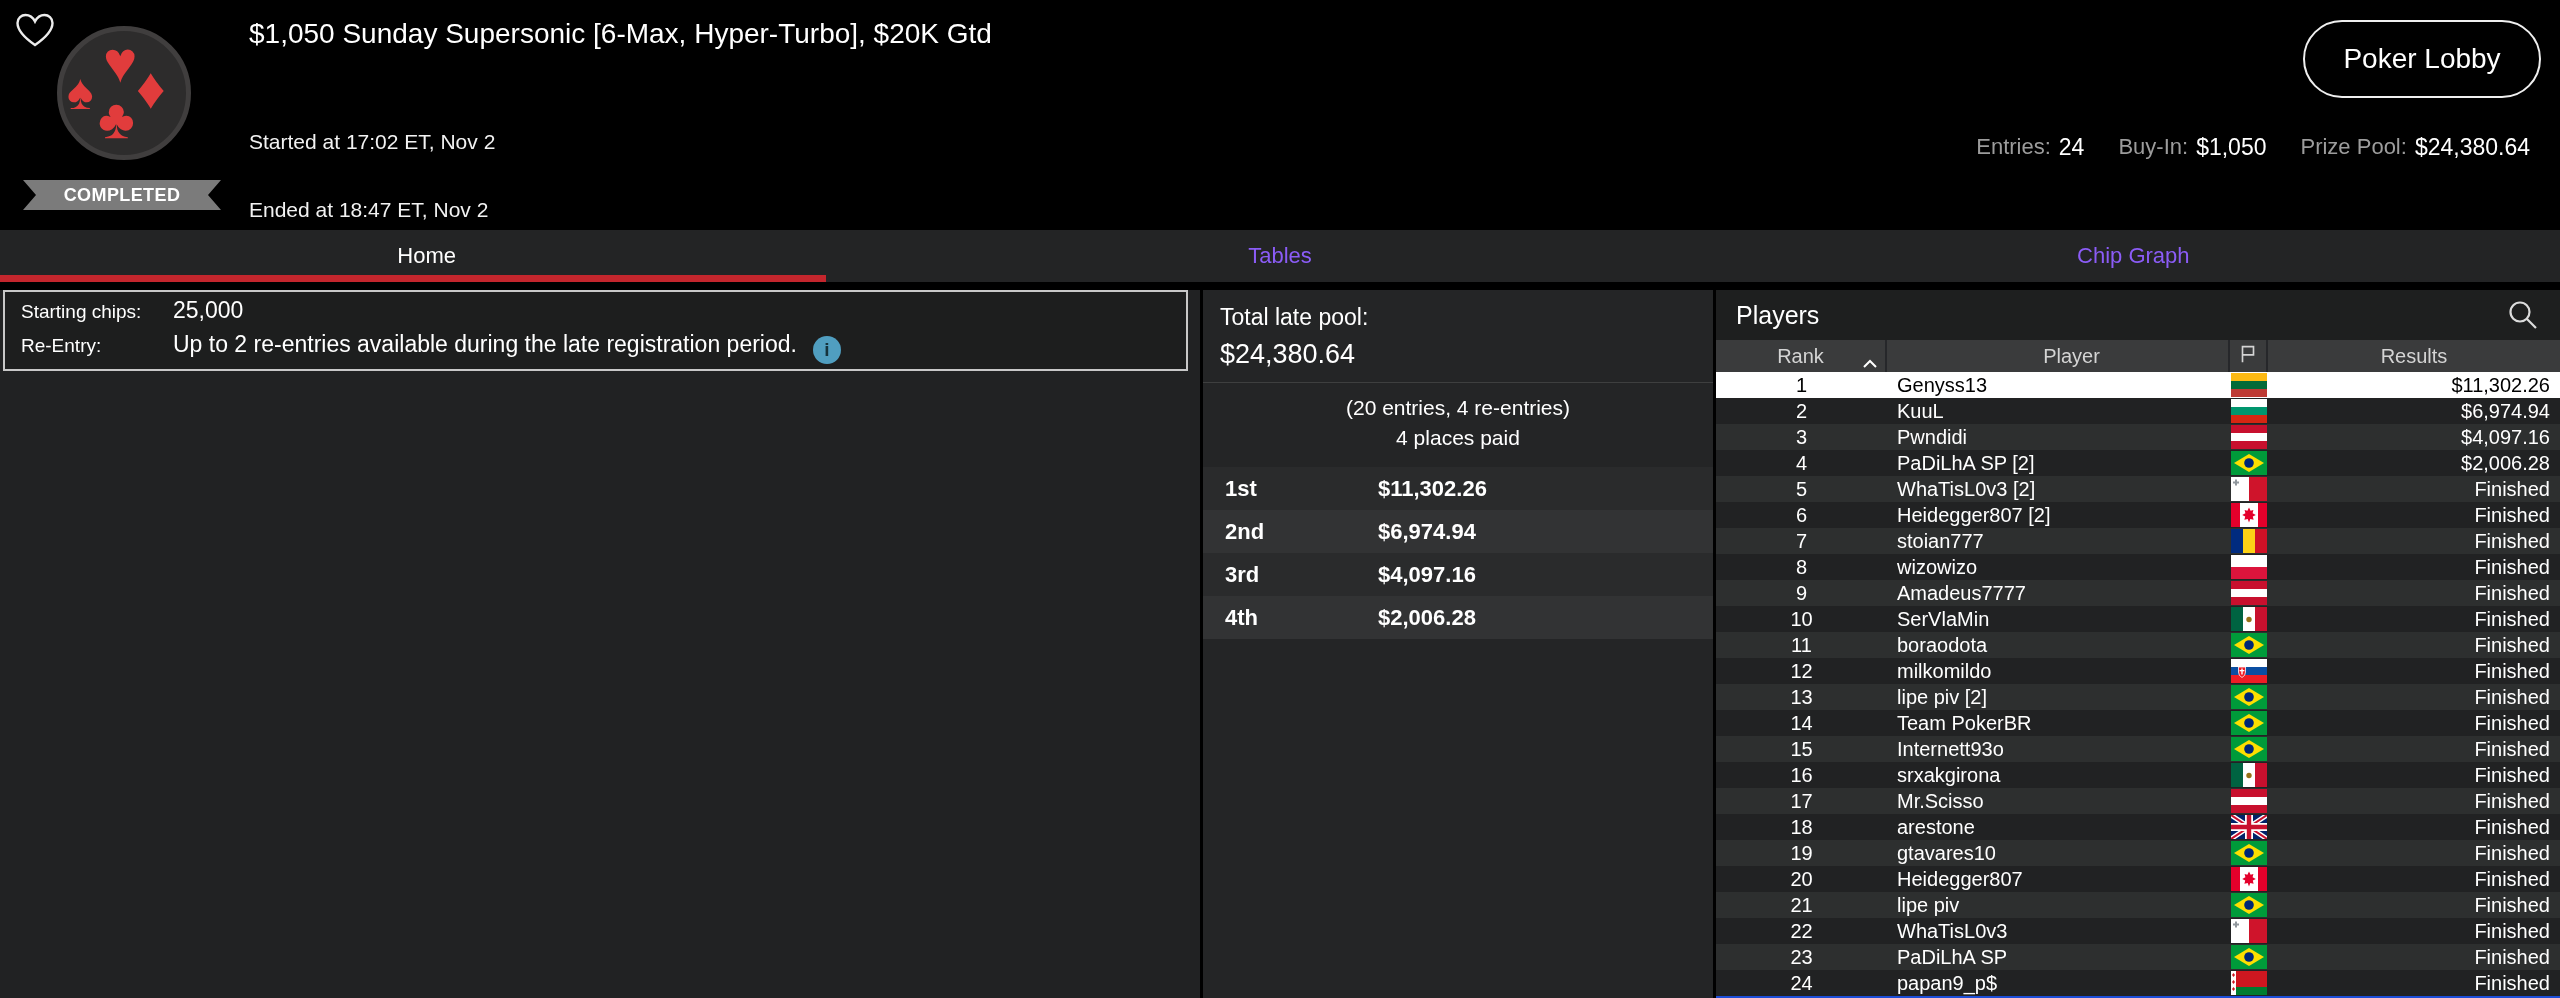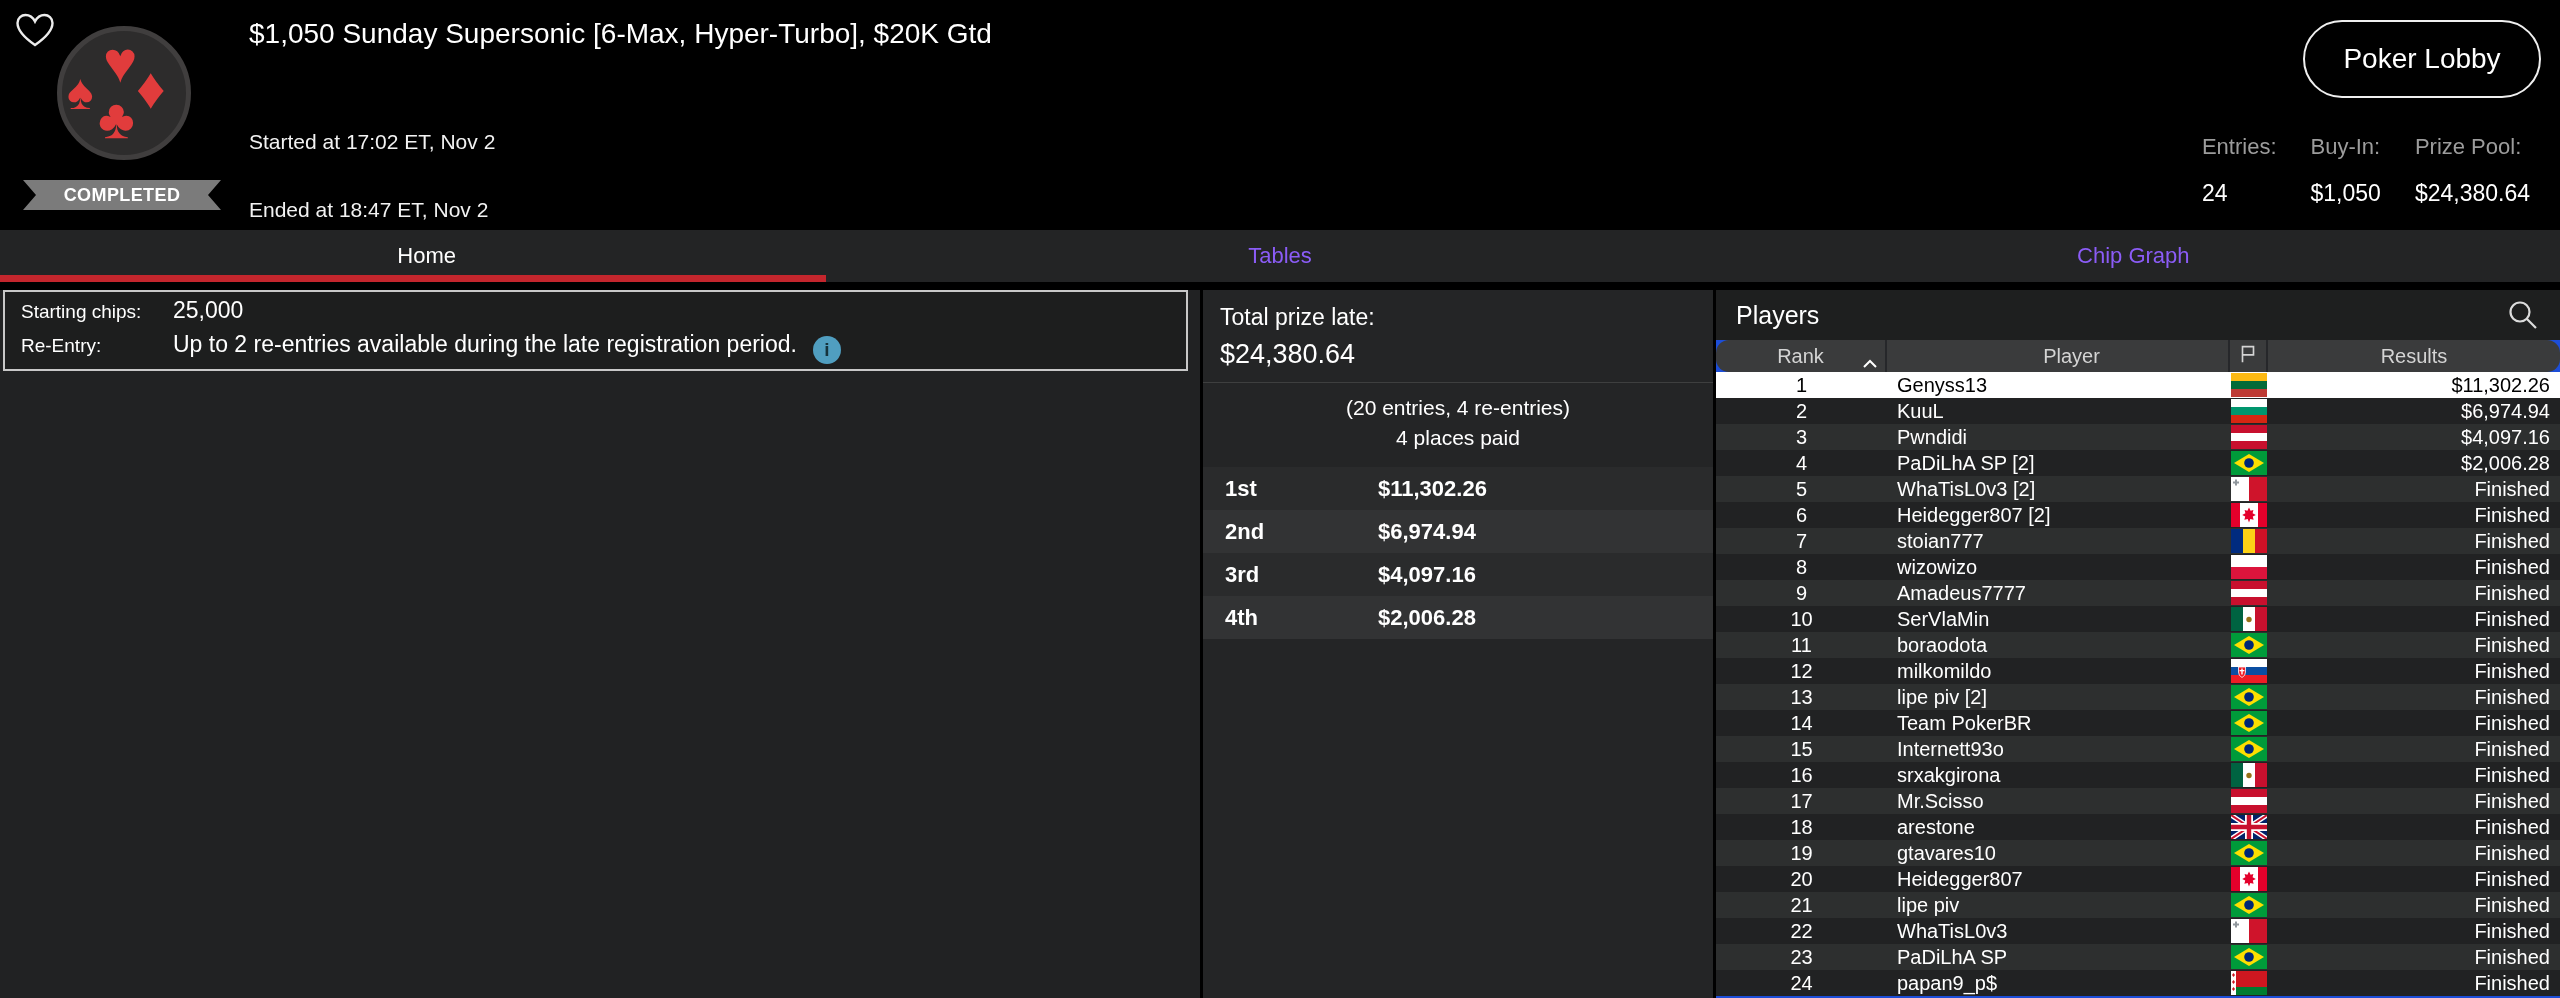"Entries:" .stat { flex-direction: column -> row; gap: 20px -> 8px }
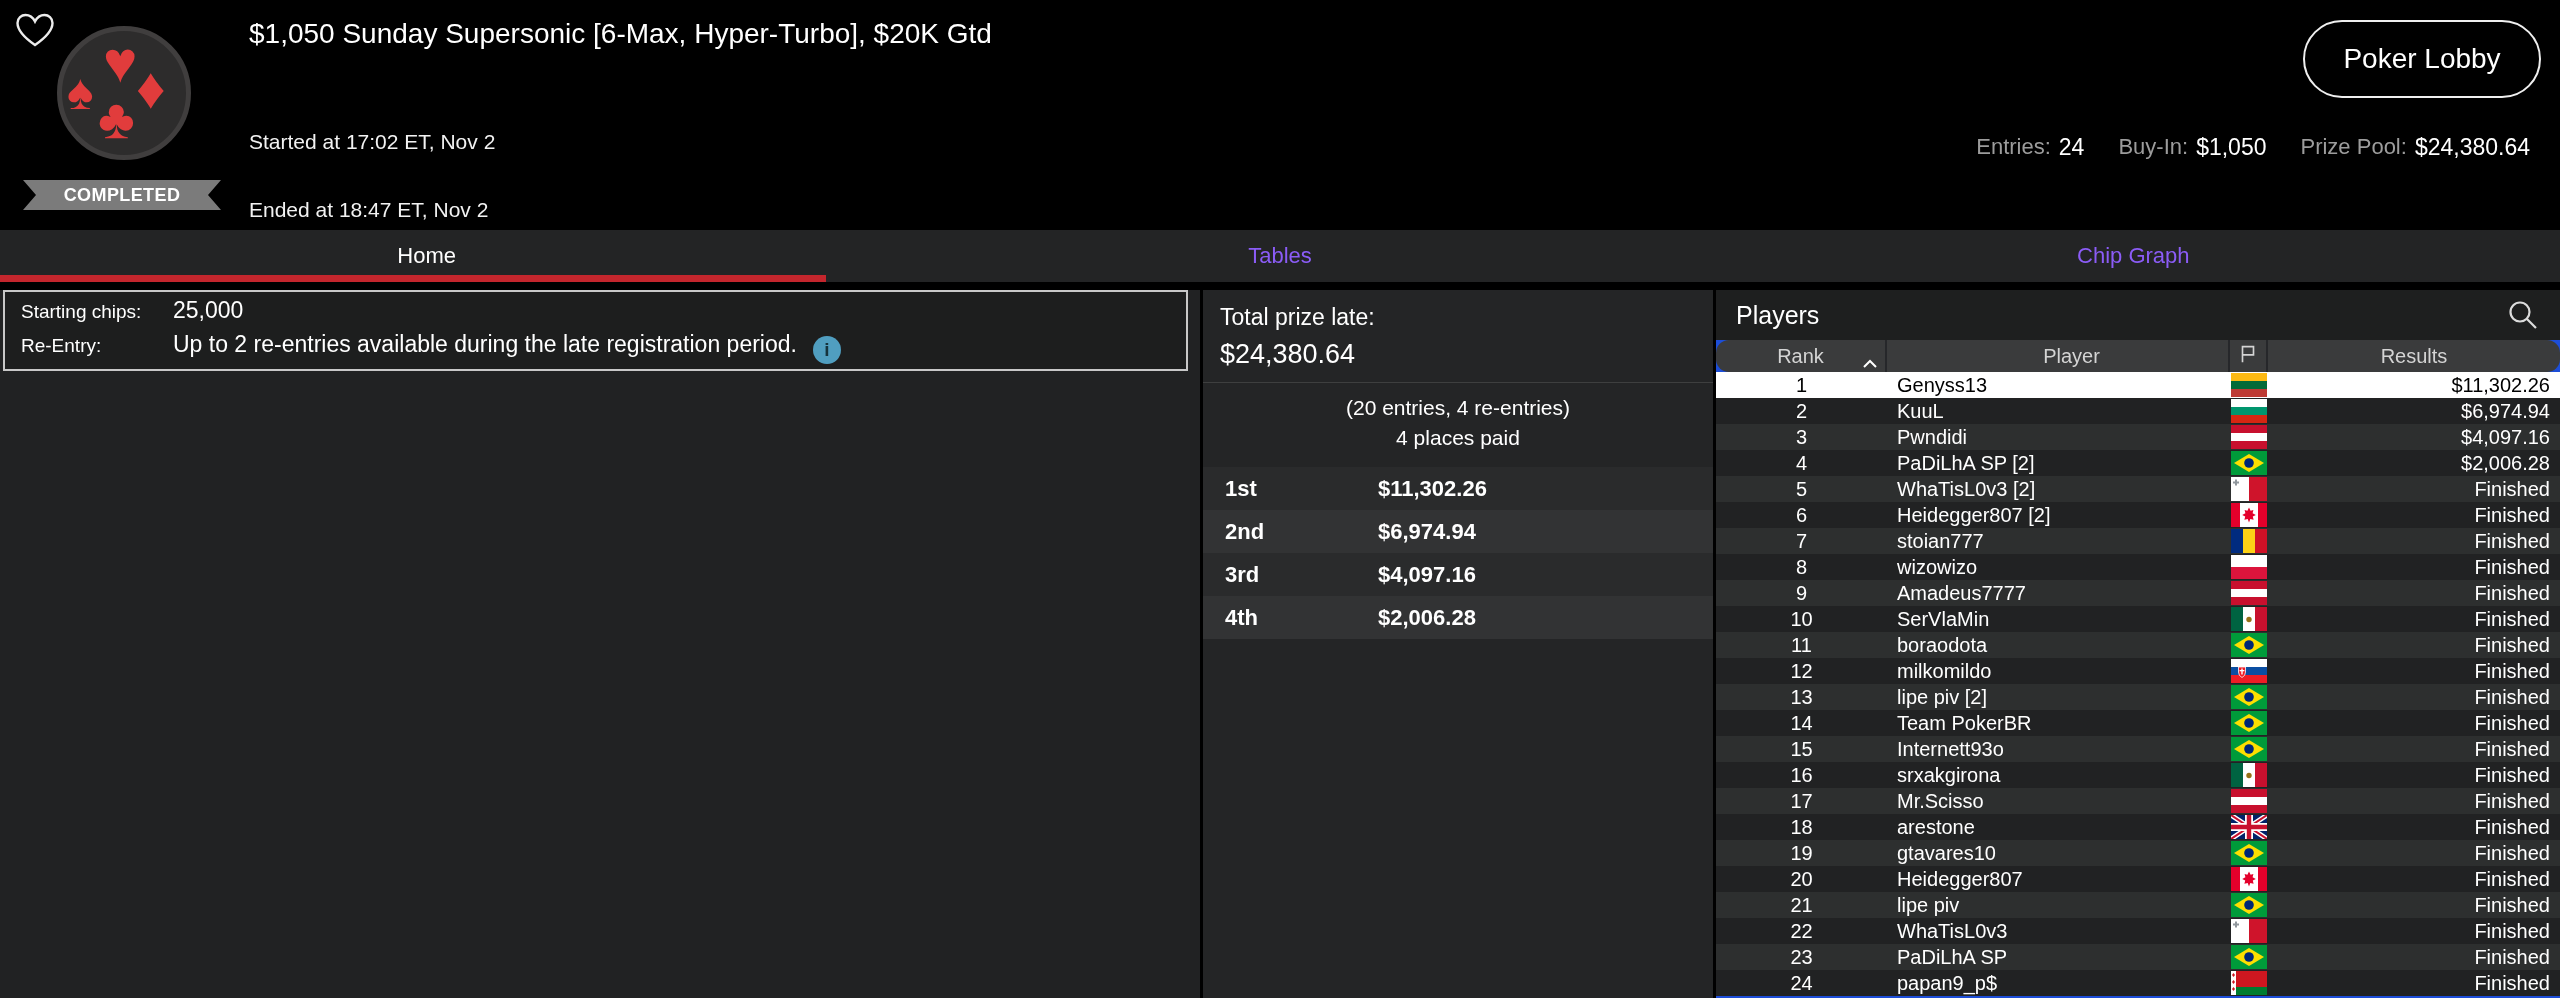"Total prize late:" div.label { text: prize late -> late pool }
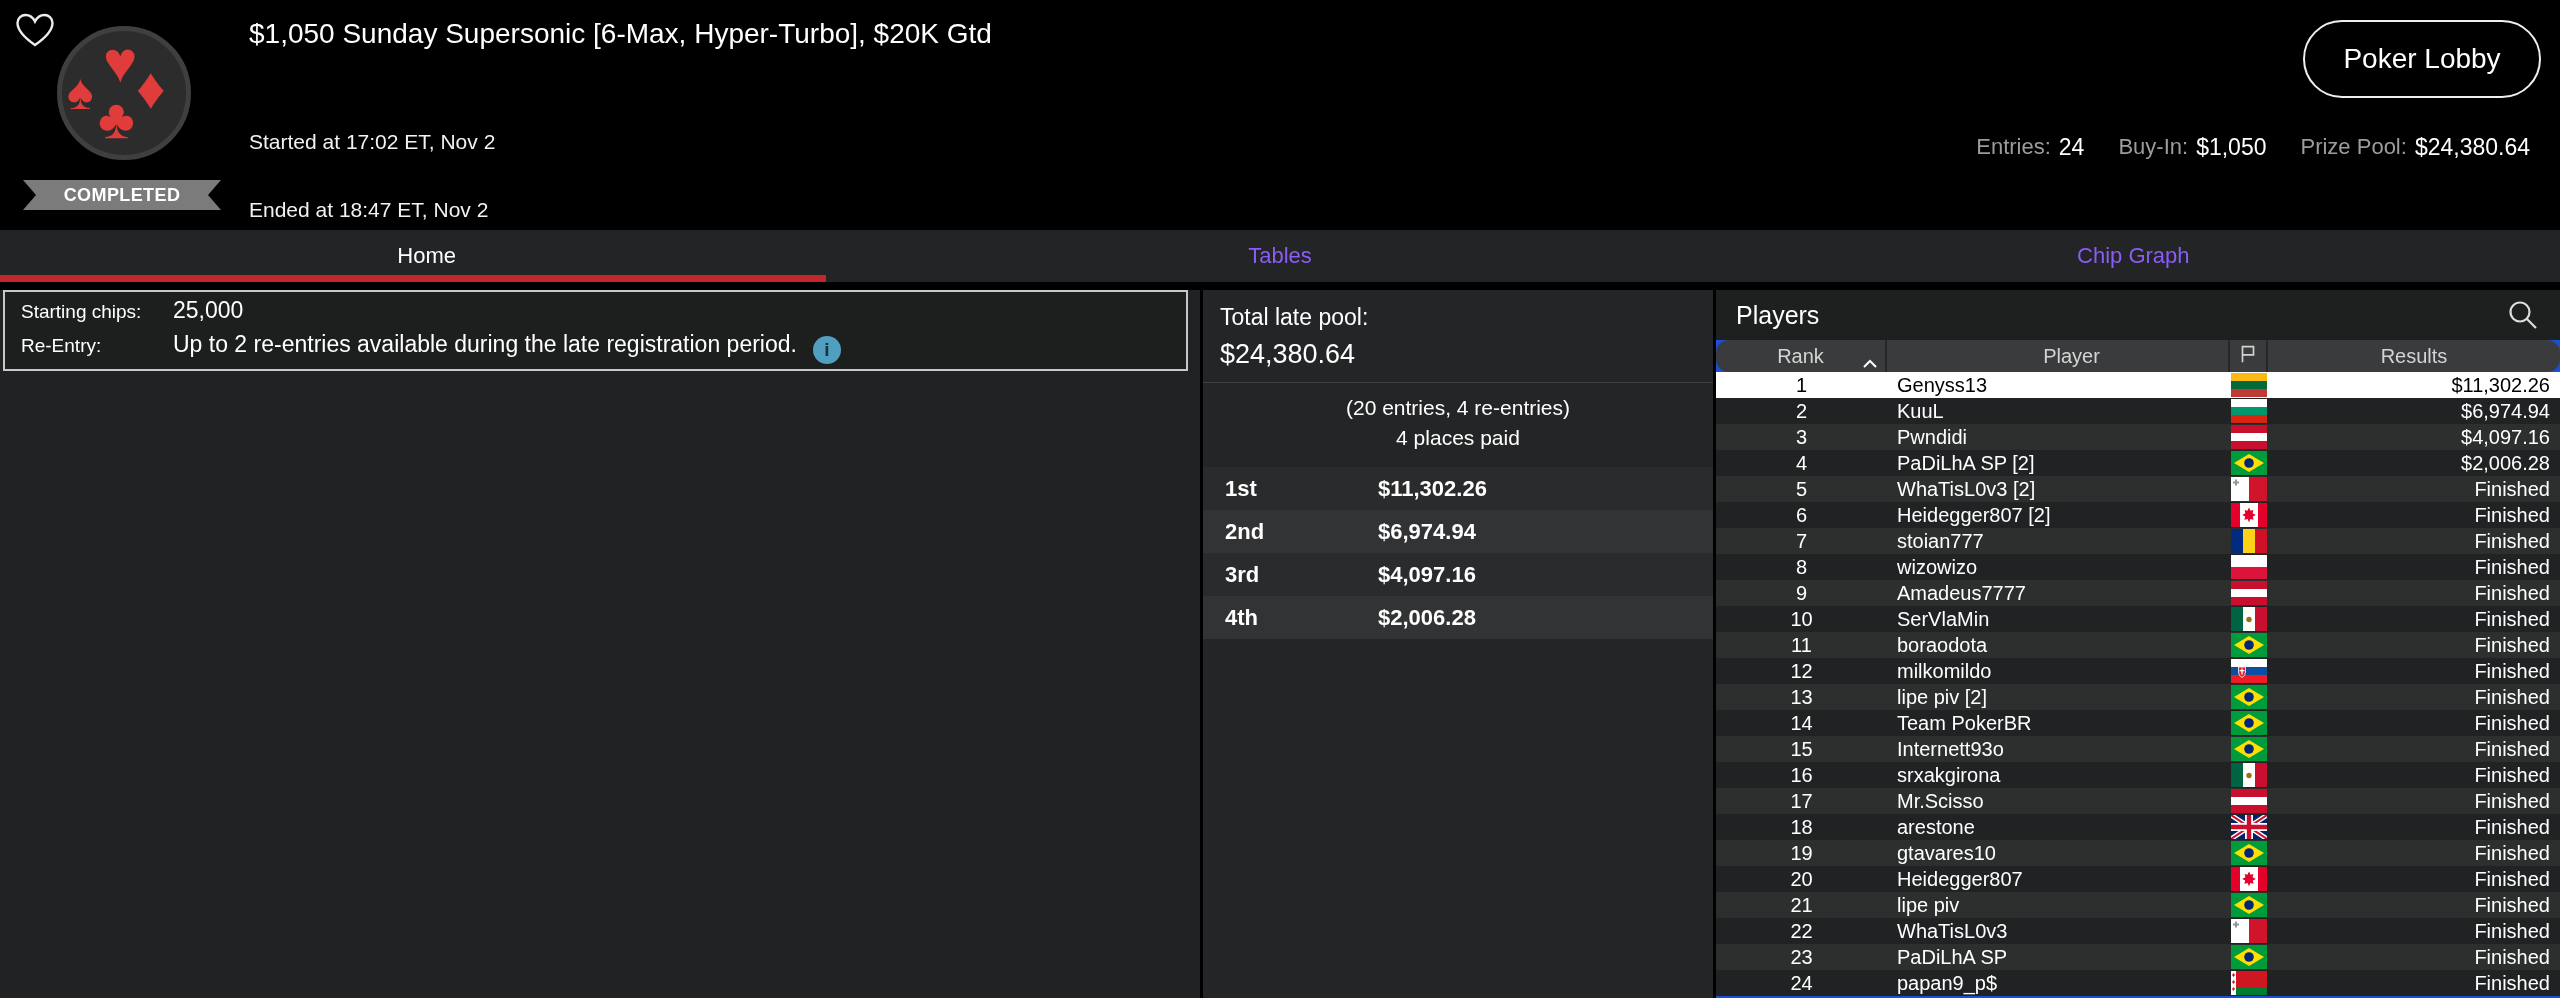"Rank" .players-header { border-radius: 13px -> none }
